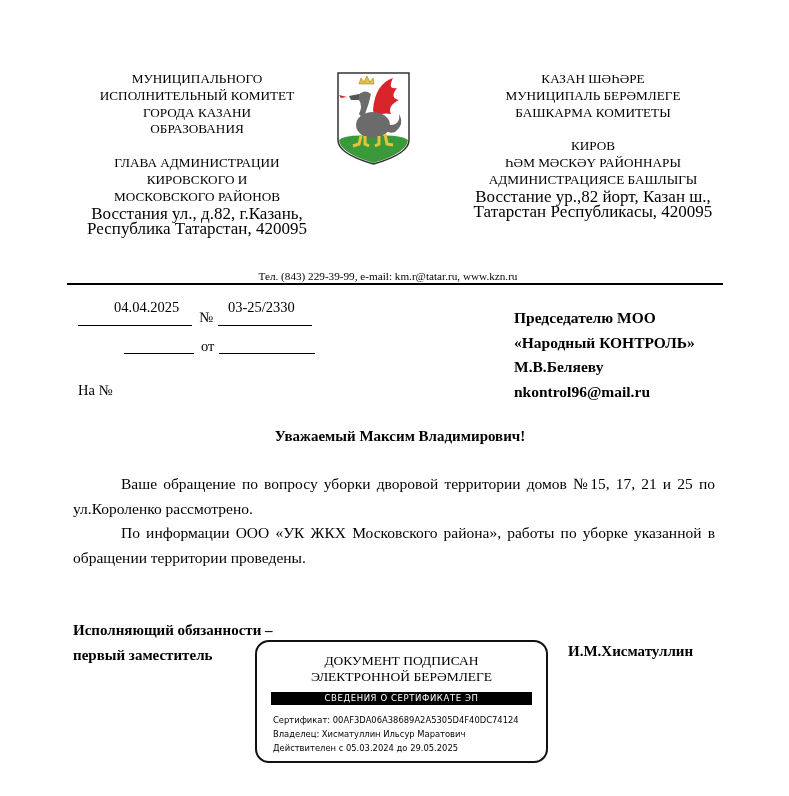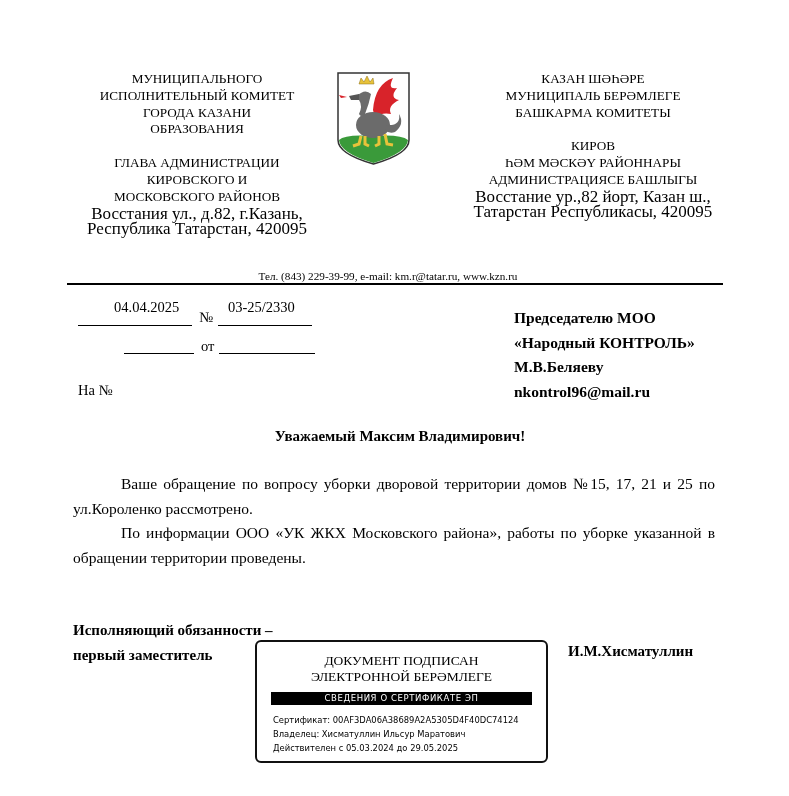"ДОКУМЕНТ ПОДПИСАН" .stamp { border-radius: 6px -> 14px }
